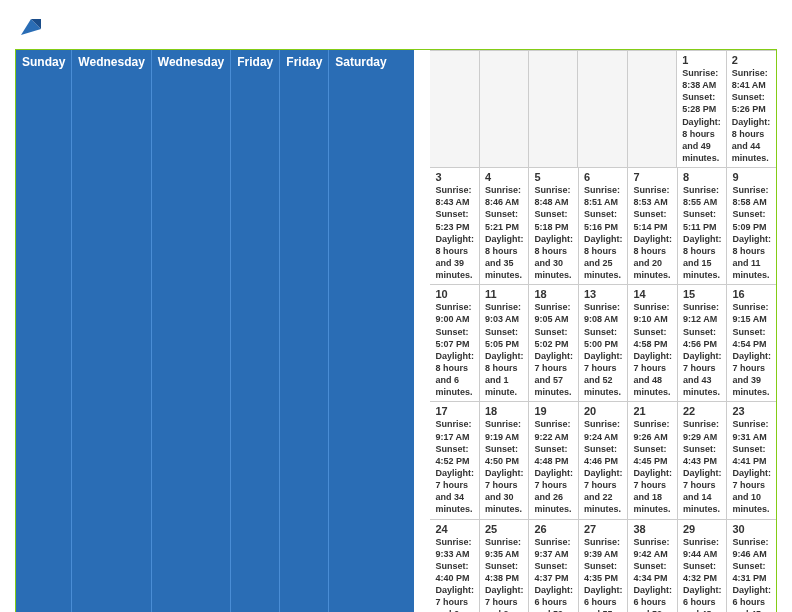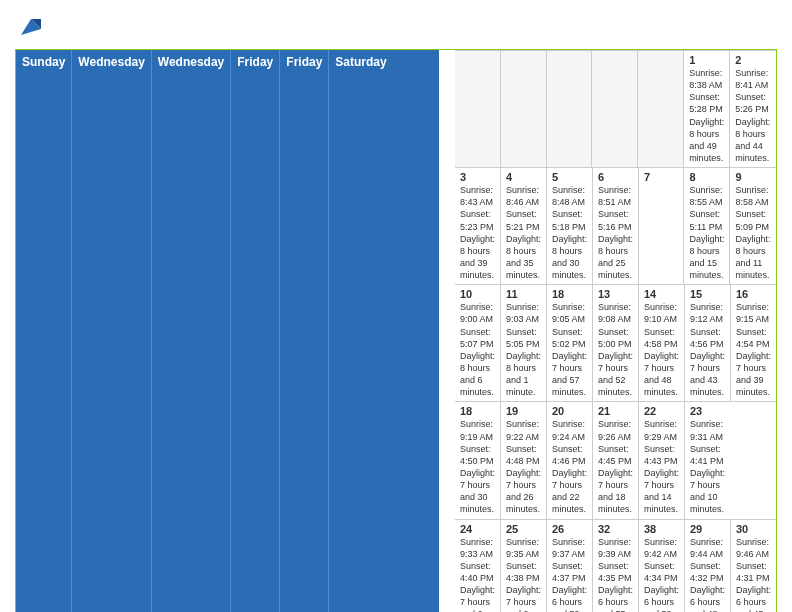"Sunrise: 8:38 AM" .day-info { font-weight: none -> bold }
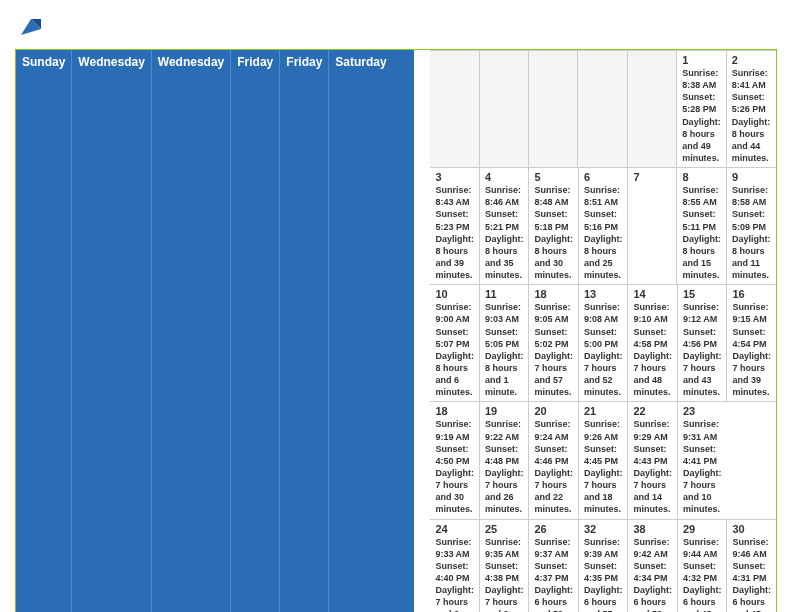"Sunrise: 8:53 AM" div.day-info { html: none -> <div>Sunrise: 8:53 AM<br>Sunset: 5:14 PM<br>Daylight: 8 hours and 20 minutes.</div> }
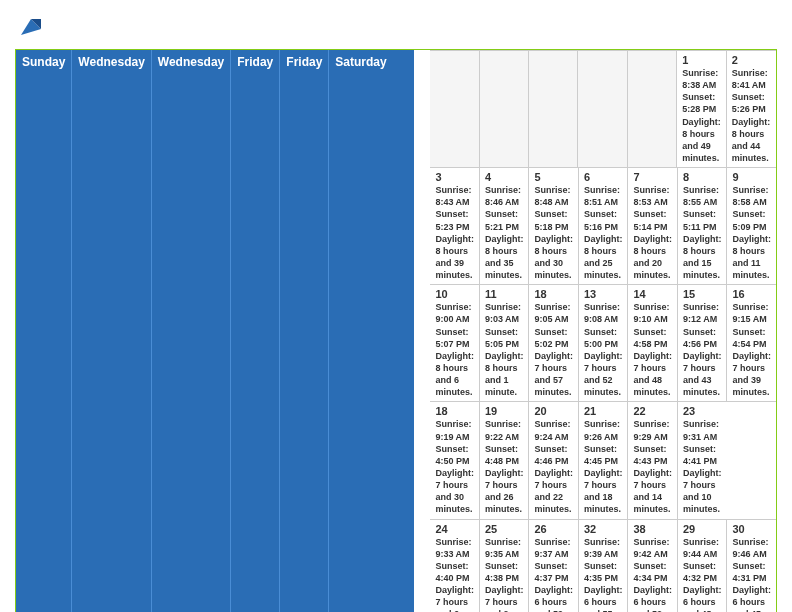"17" div.cal-cell { html: none -> <div> <div>17</div> <div>Sunrise: 9:17 AM<br>Sunset: 4:52 PM<br>Daylight: 7 hours and 34 minutes.</div> </div> }
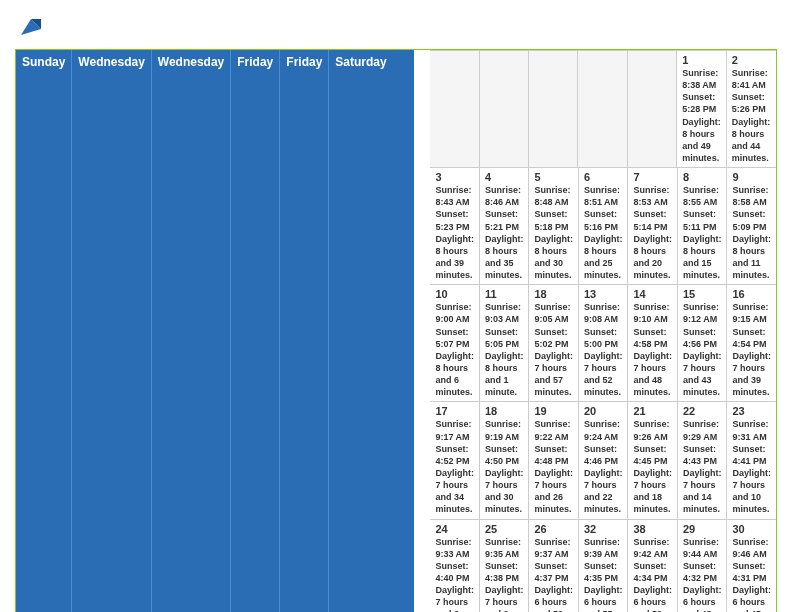"32" div.day-num { text: 32 -> 27 }
